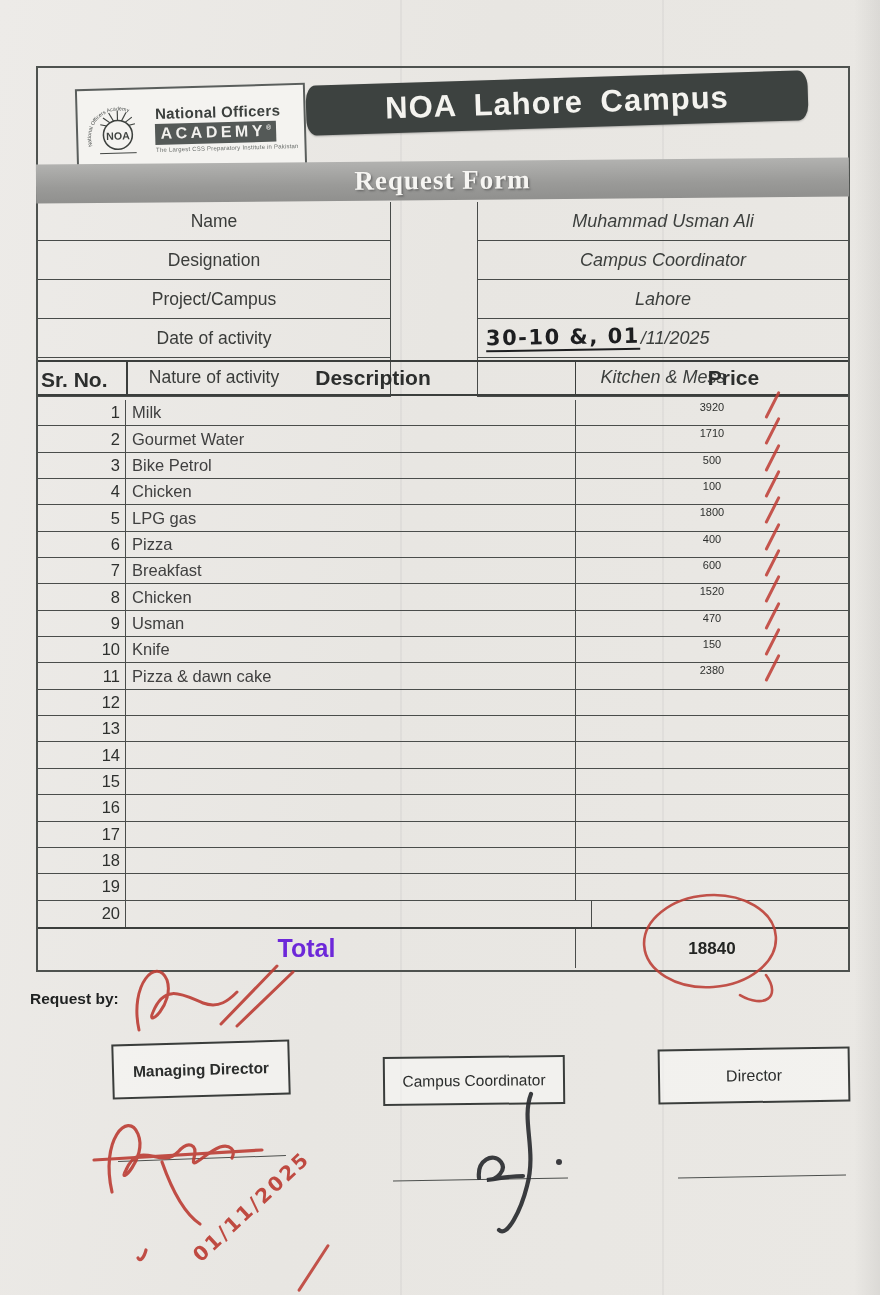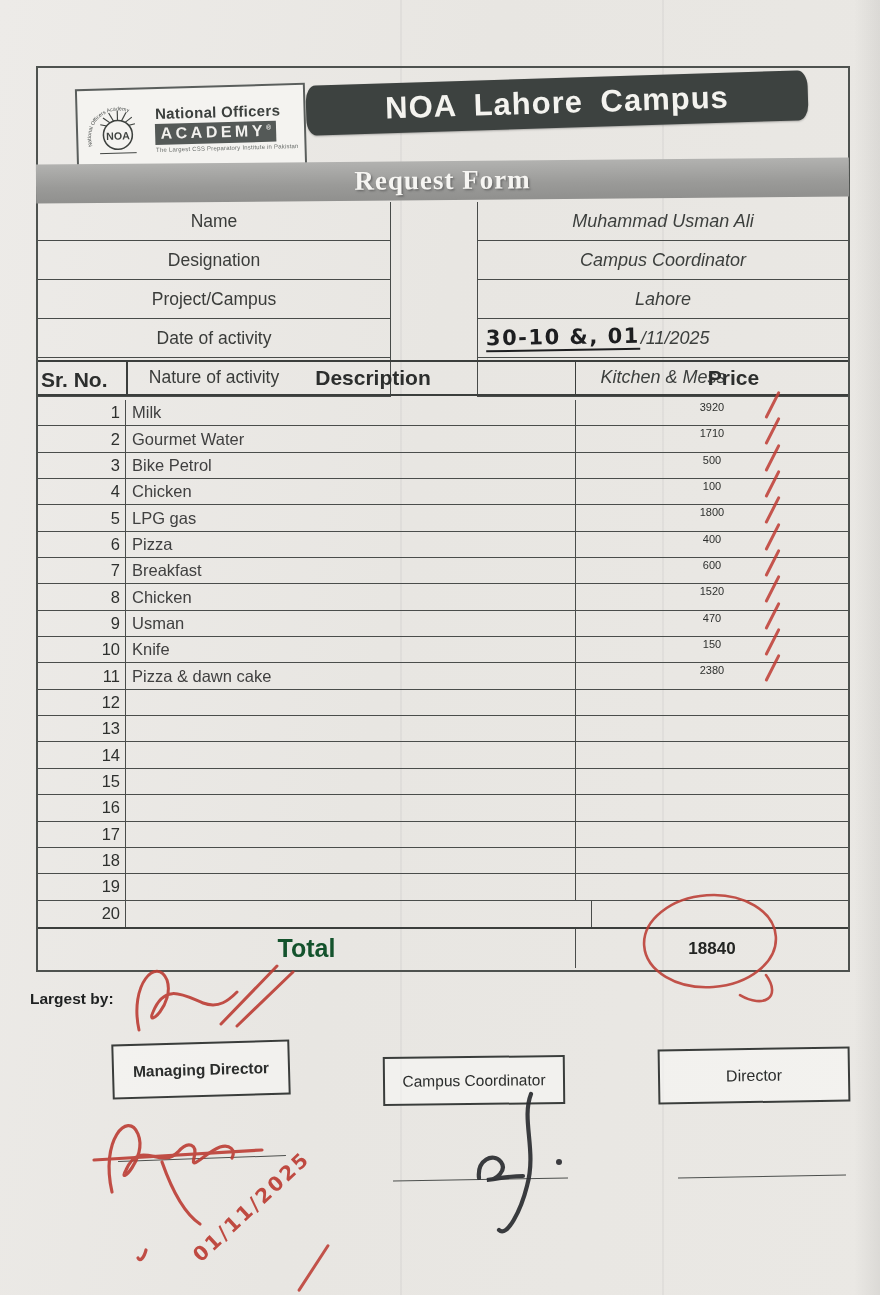"Total" .total-label-cell { color: #14532d -> #6d28d9 }
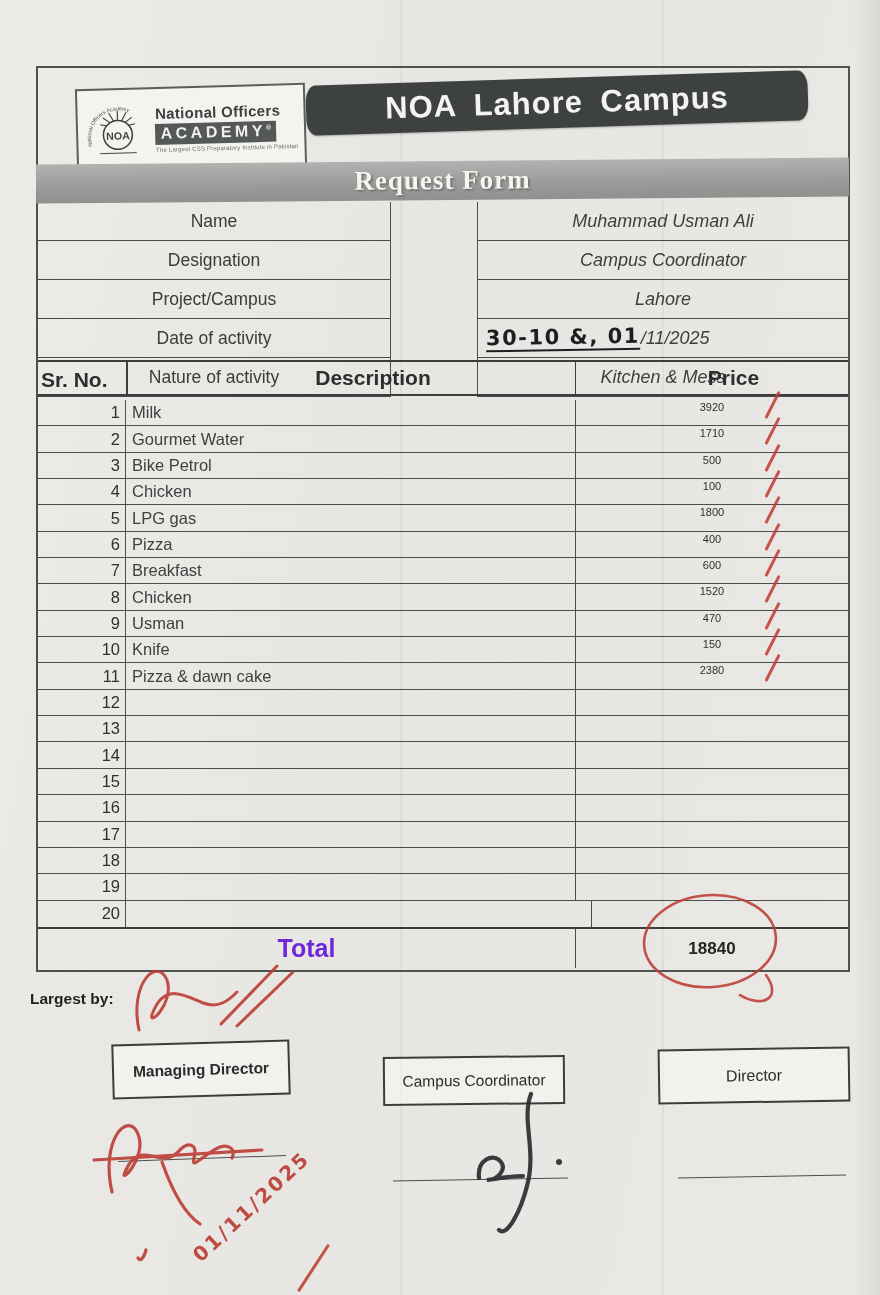"Largest by:" div.approved-label { text: Largest -> Request }
